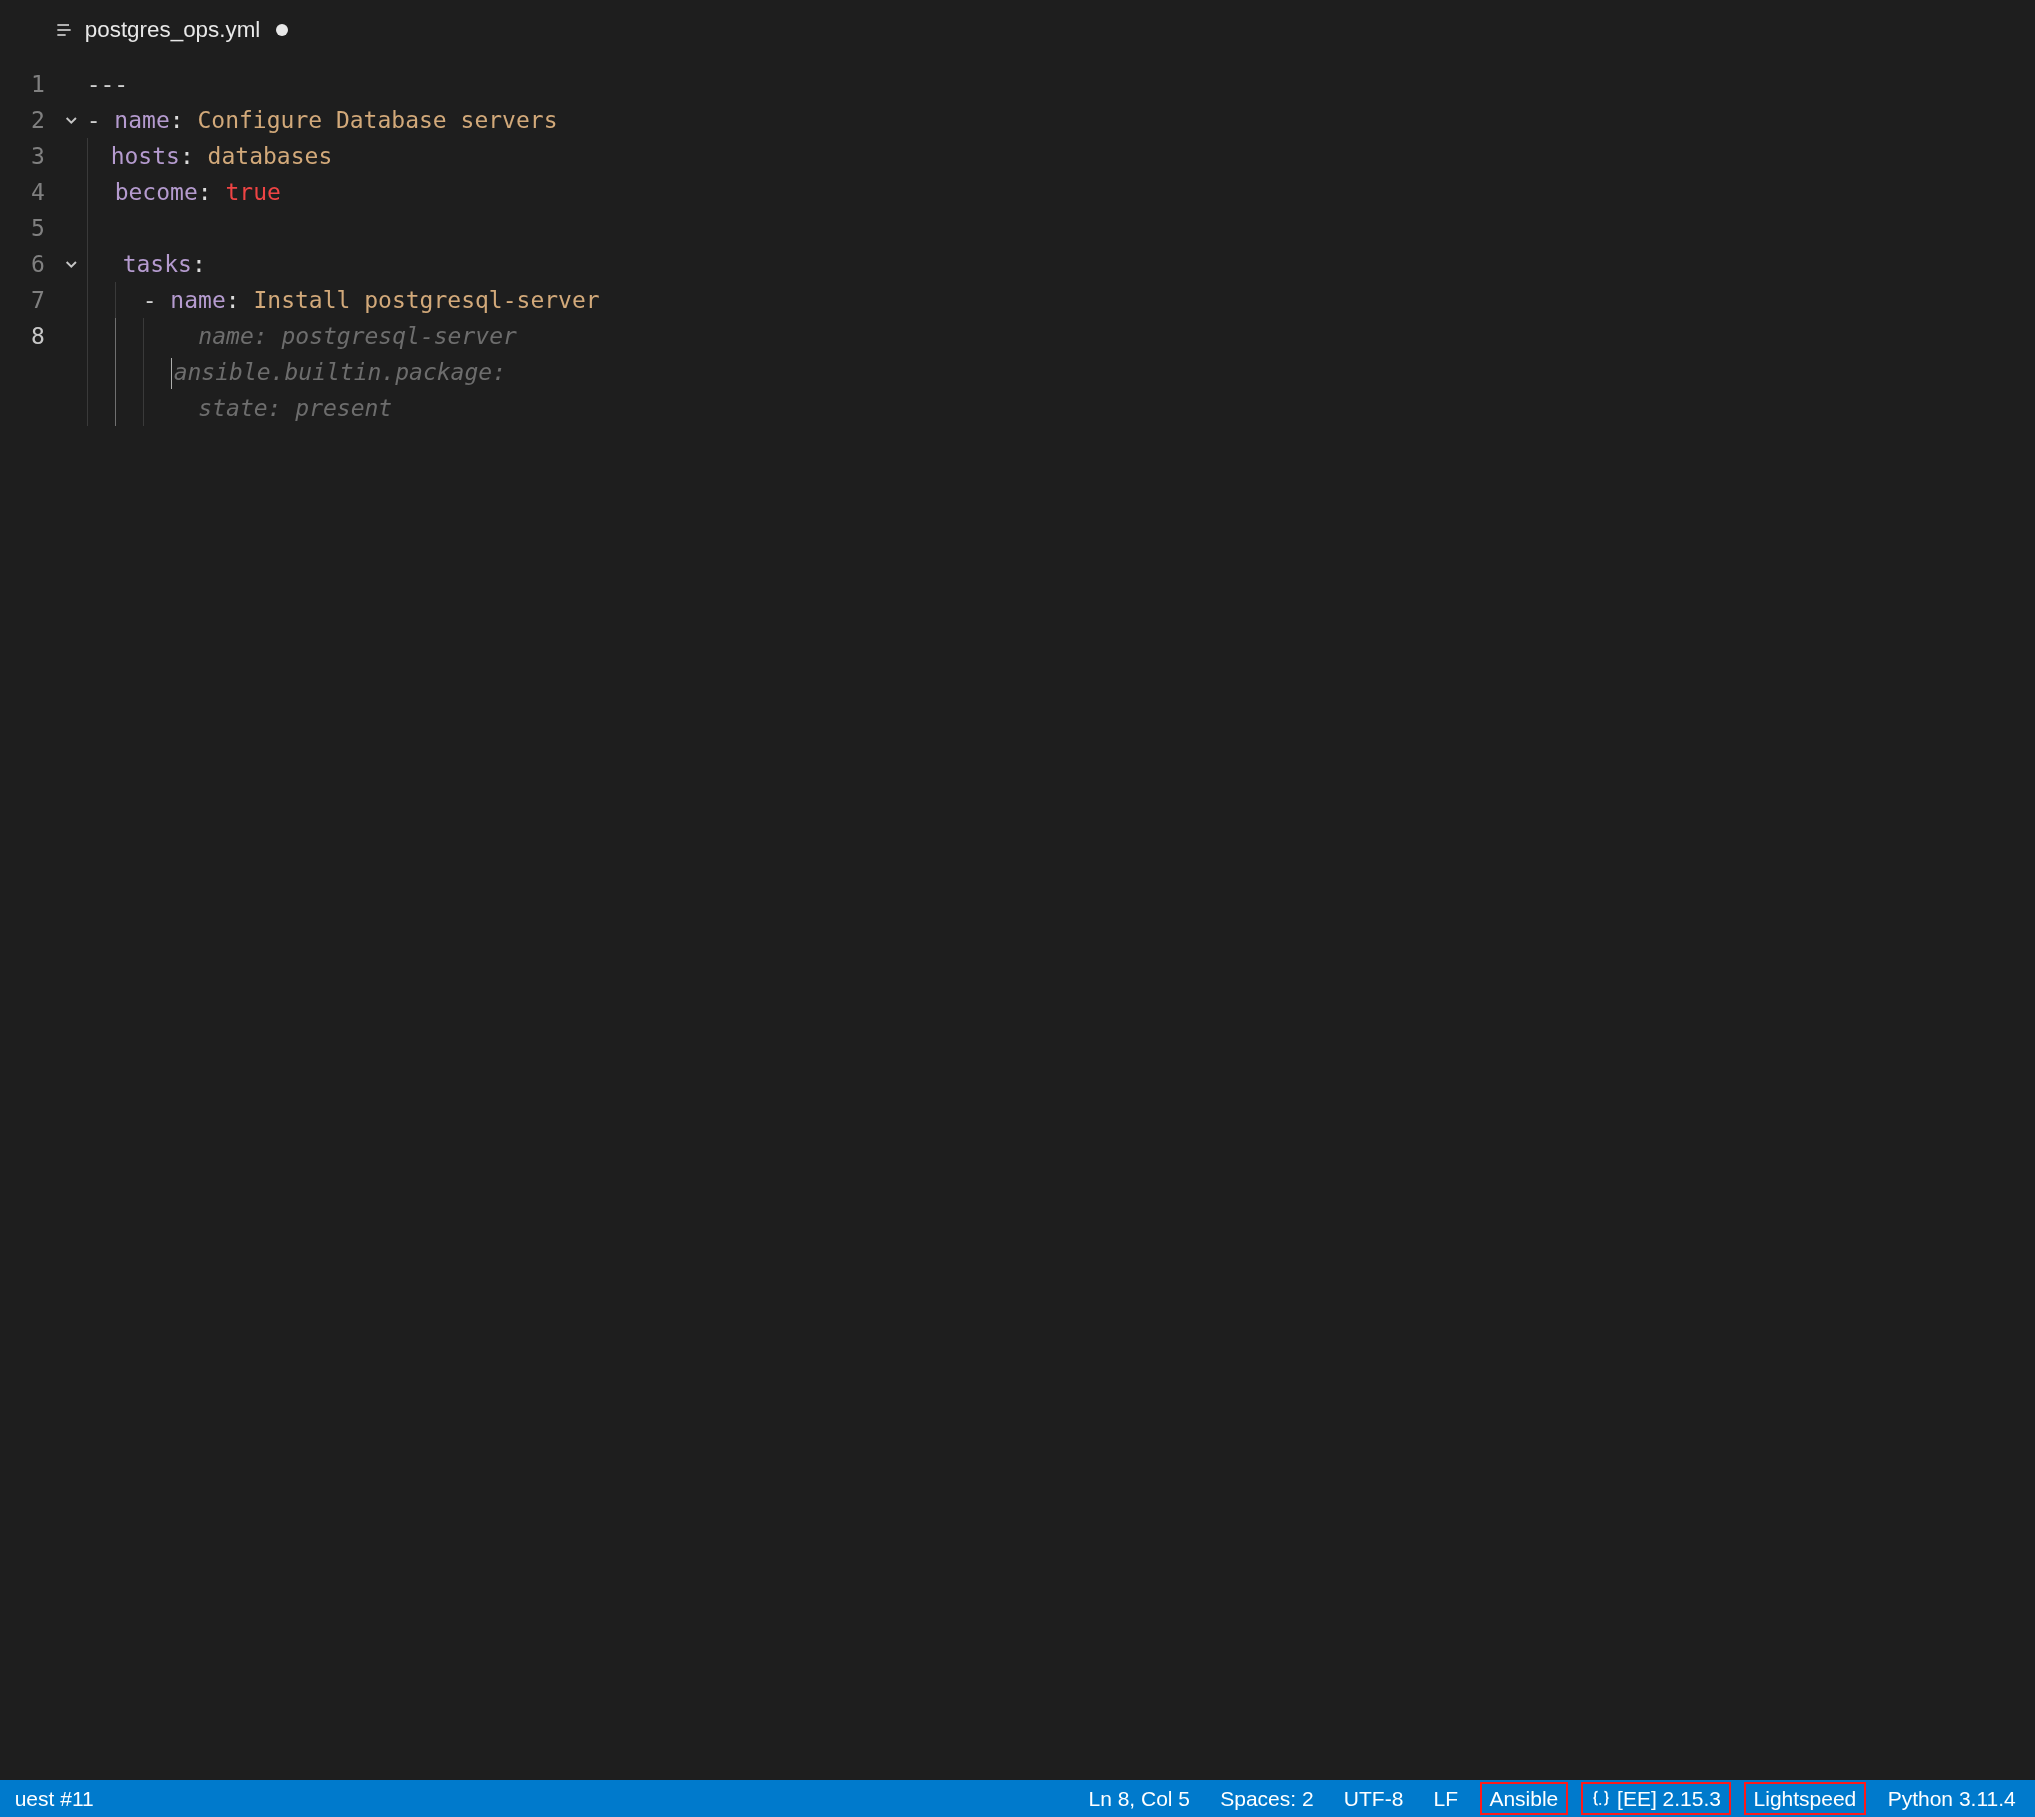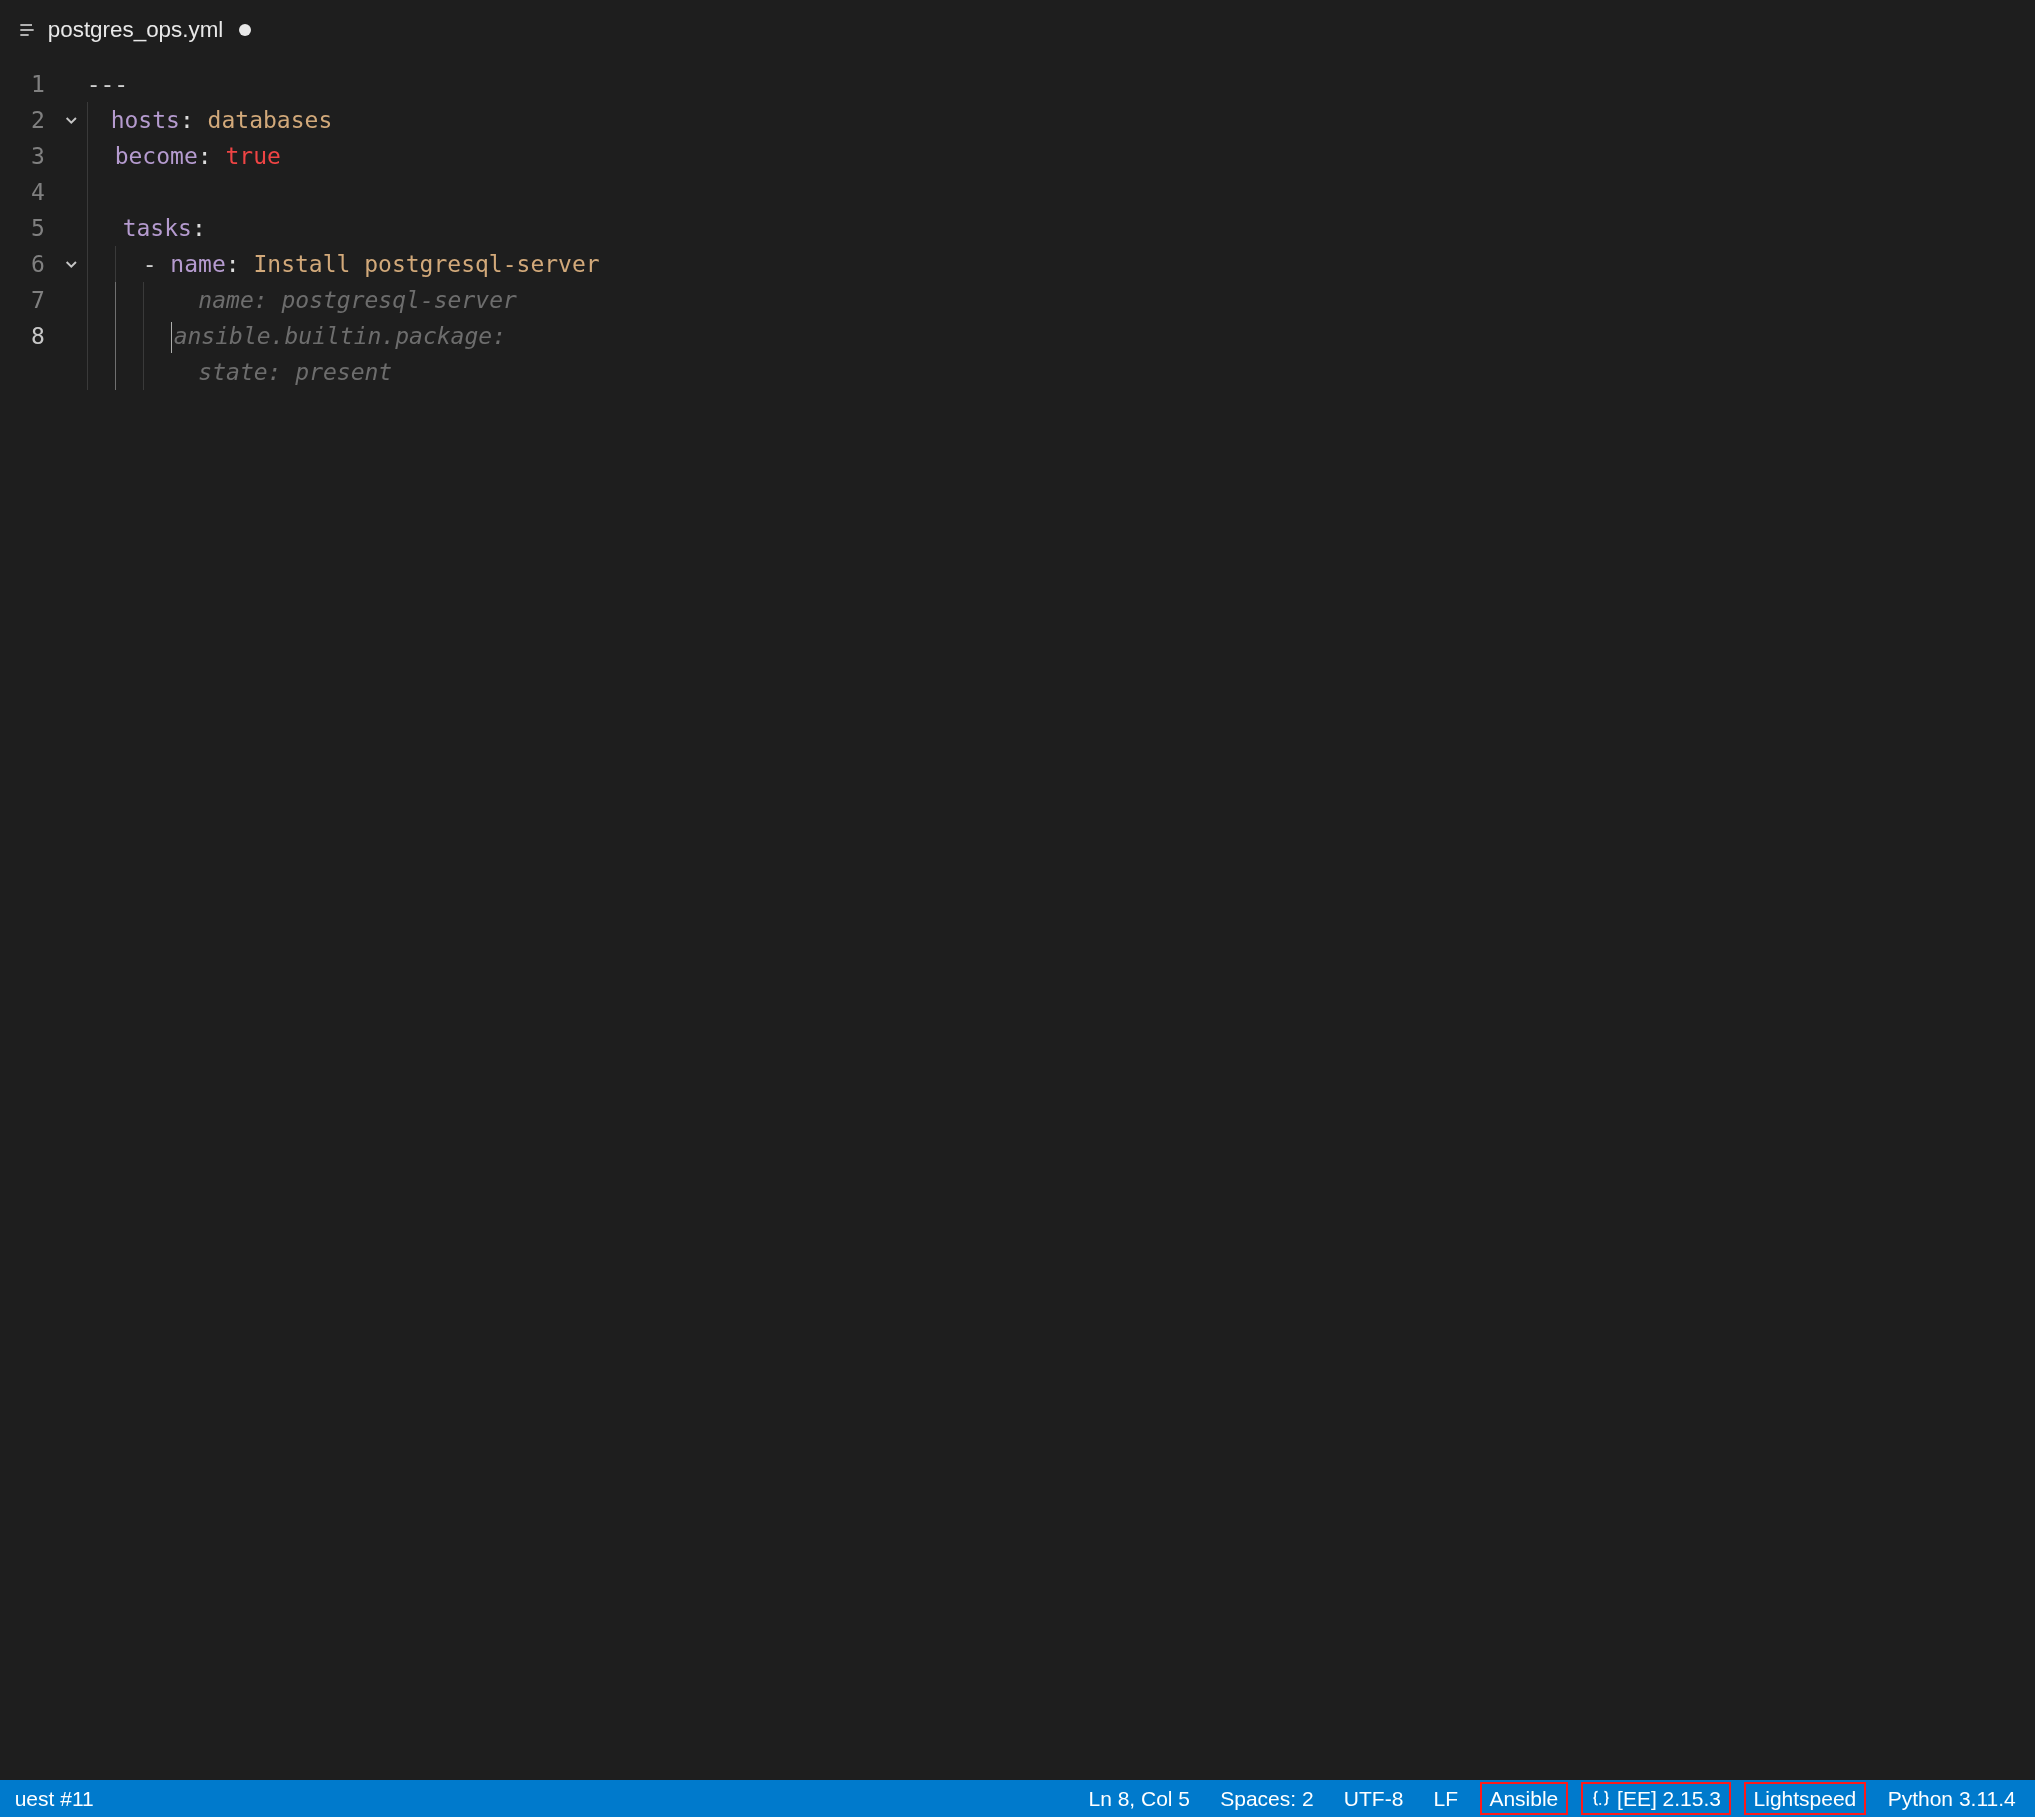"postgres_ops.yml" .tab { margin-left: none -> 37px }
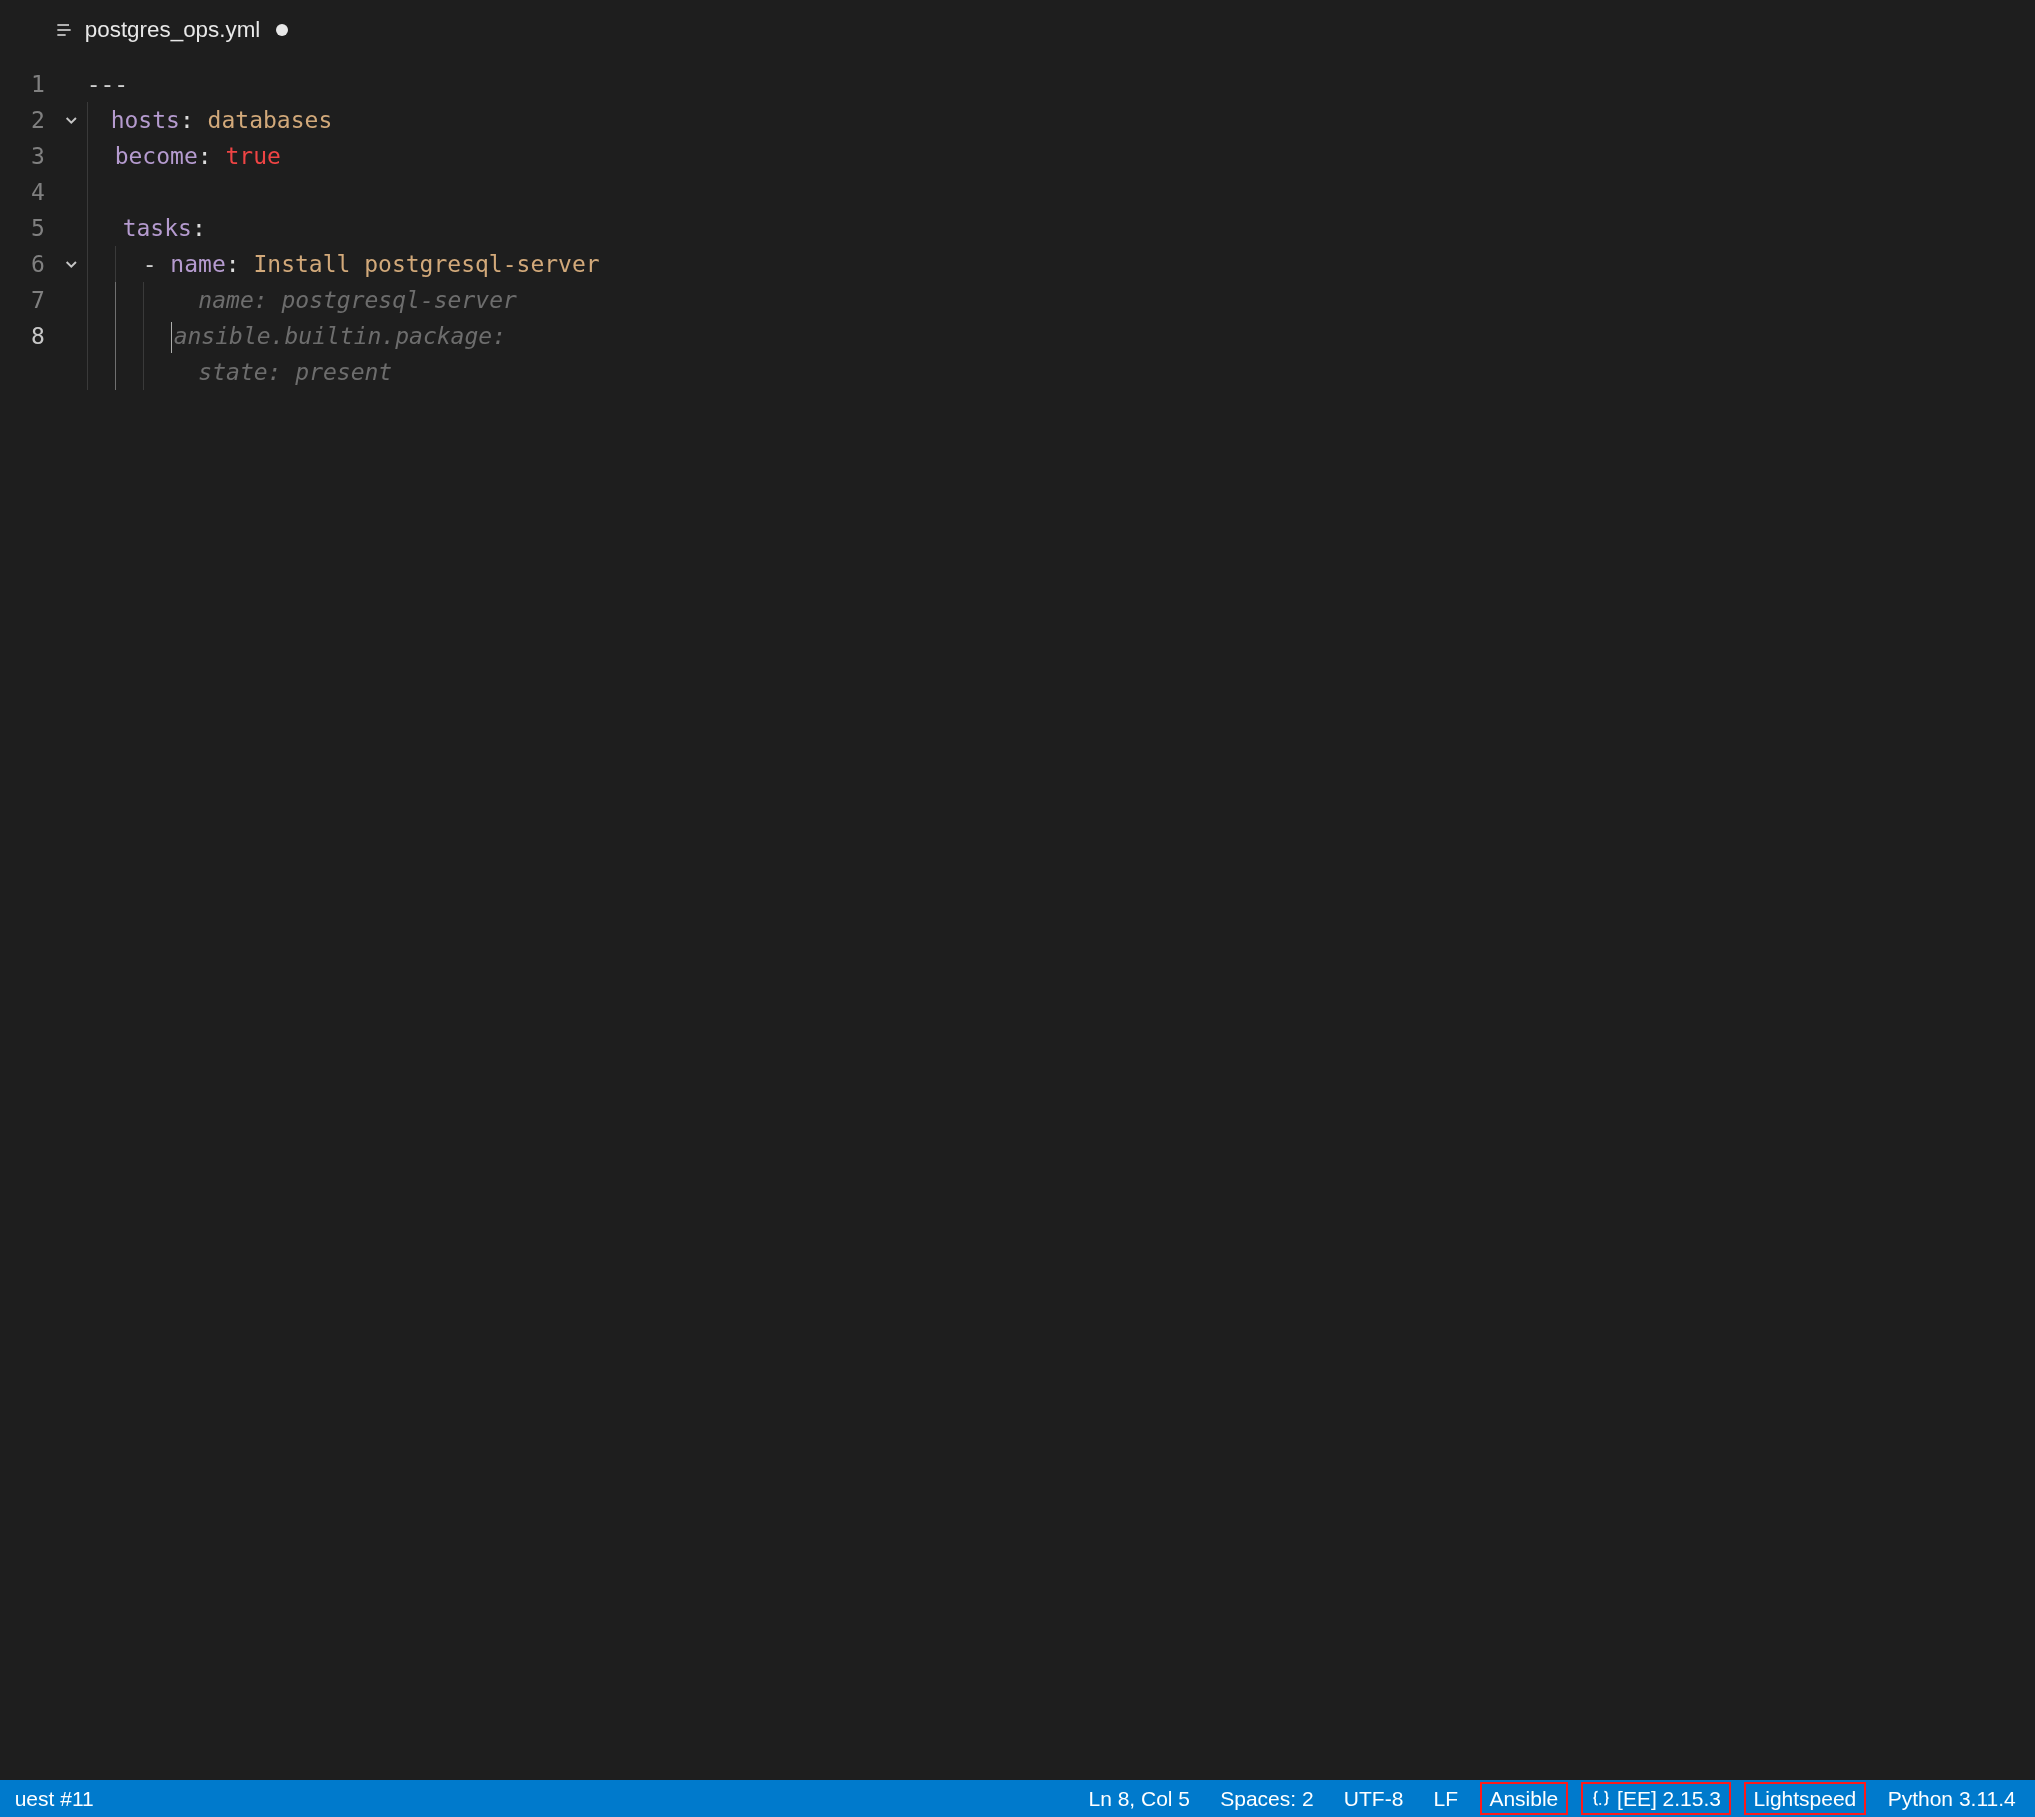"- name: Configure Database servers" div.line { html: none -> <div><span><span>- </span><span>name</span><span>: </span><span>Configure Database servers</span></span></div> }
